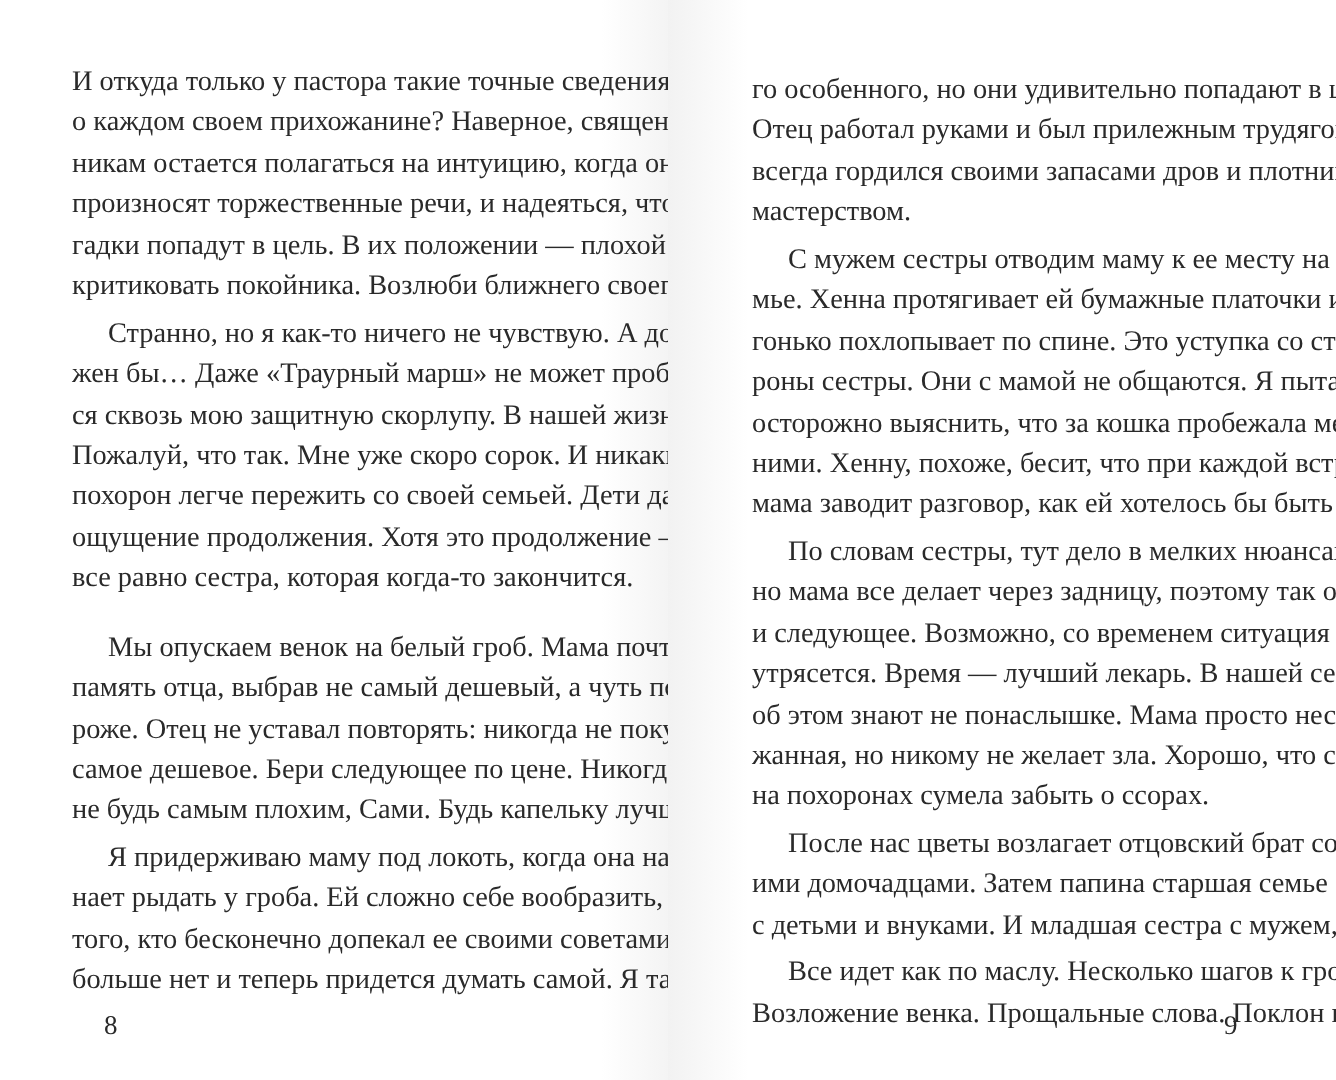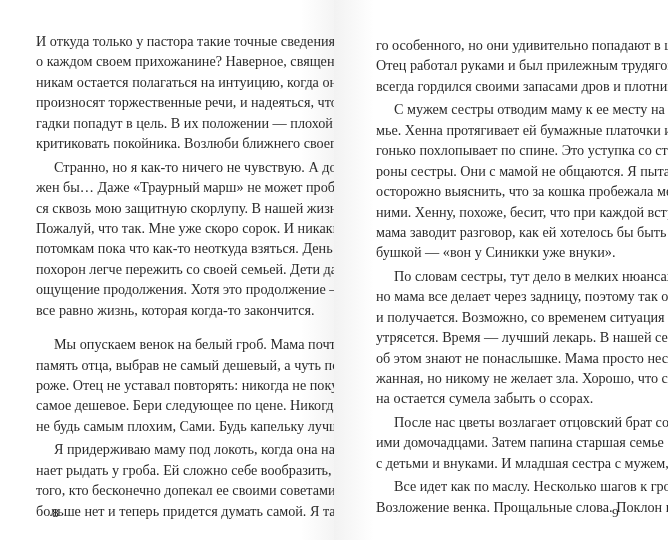"мастерством." span.line { html: none -> <span>мастерством.</span> }
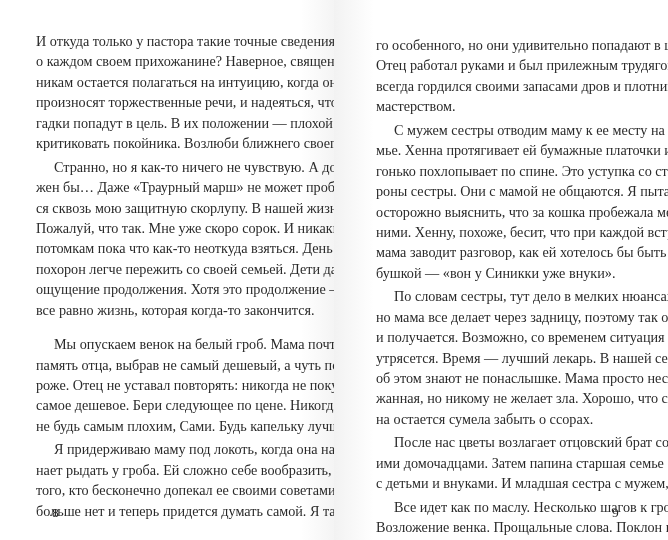"потомкам пока что как-то неоткуда" span.line { html: <span>потомкам пока что как-то неоткуда взяться. День</span> -> none }
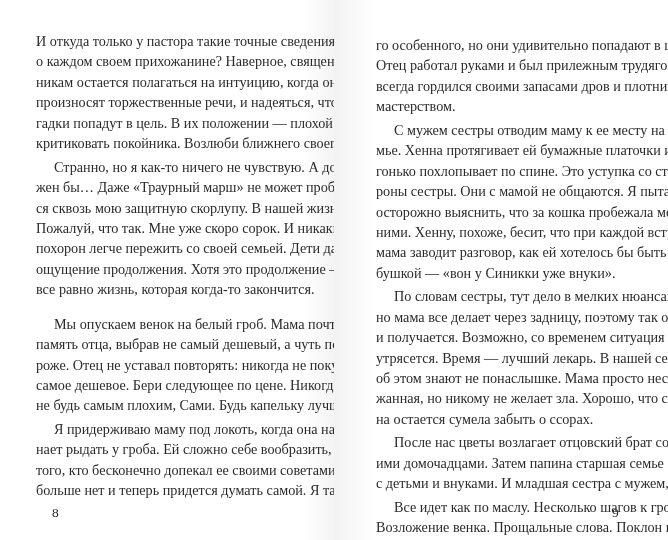"бушкой — «вон у Синикки" span.line { html: <span>бушкой — «вон у Синикки уже внуки».</span> -> none }
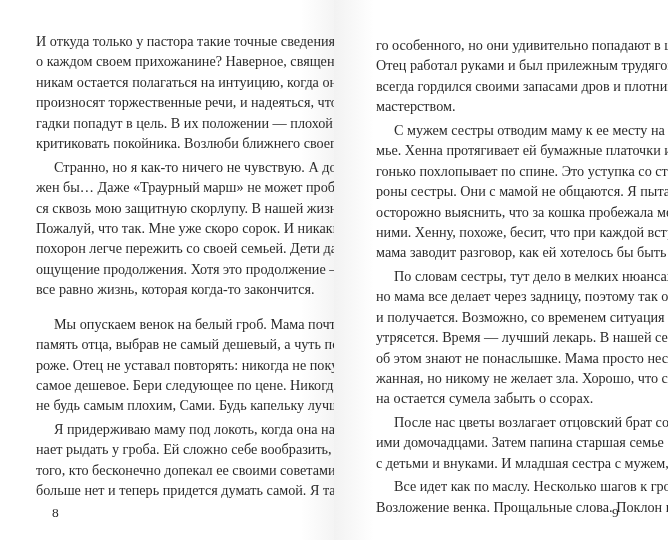"все равно жизнь, которая когда-то" span.line { text: жизнь -> сестра }
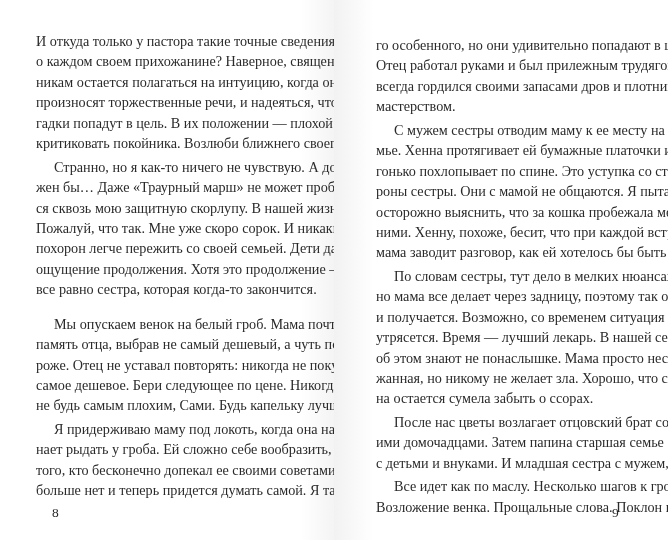"и получается. Возможно, со временем" span.line { text: получается -> следующее }
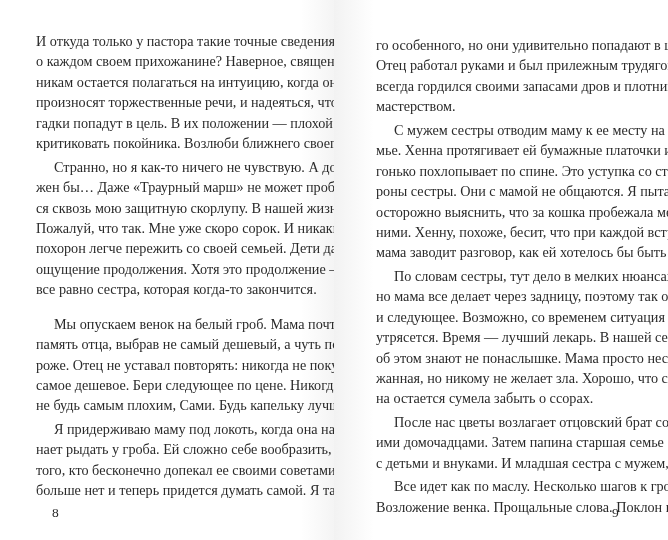"на остается сумела забыть о" span.line { text: остается -> похоронах }
